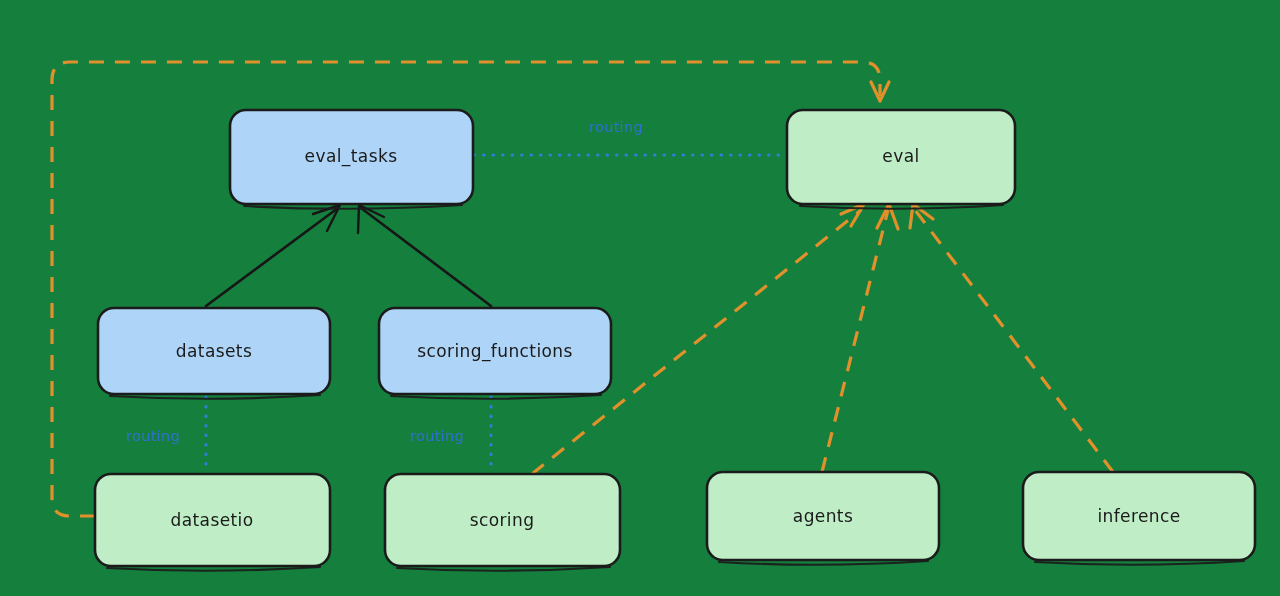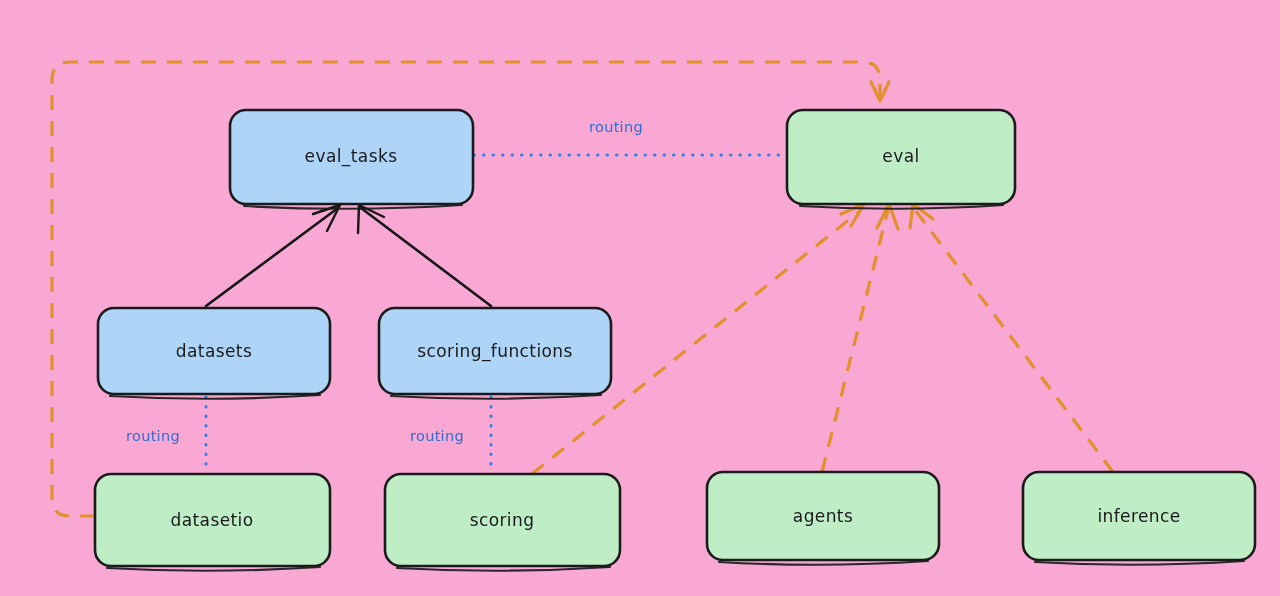"routing" #diagram-root { background: #f9a8d4 -> #15803d }
